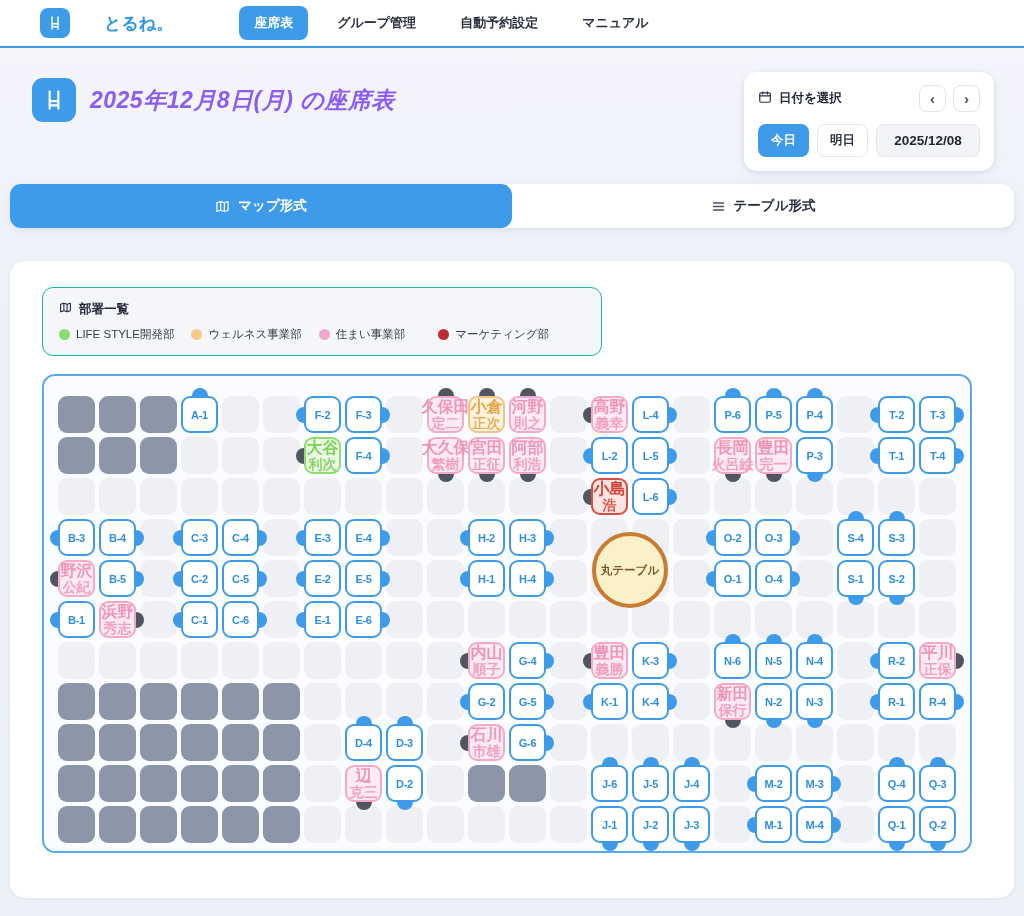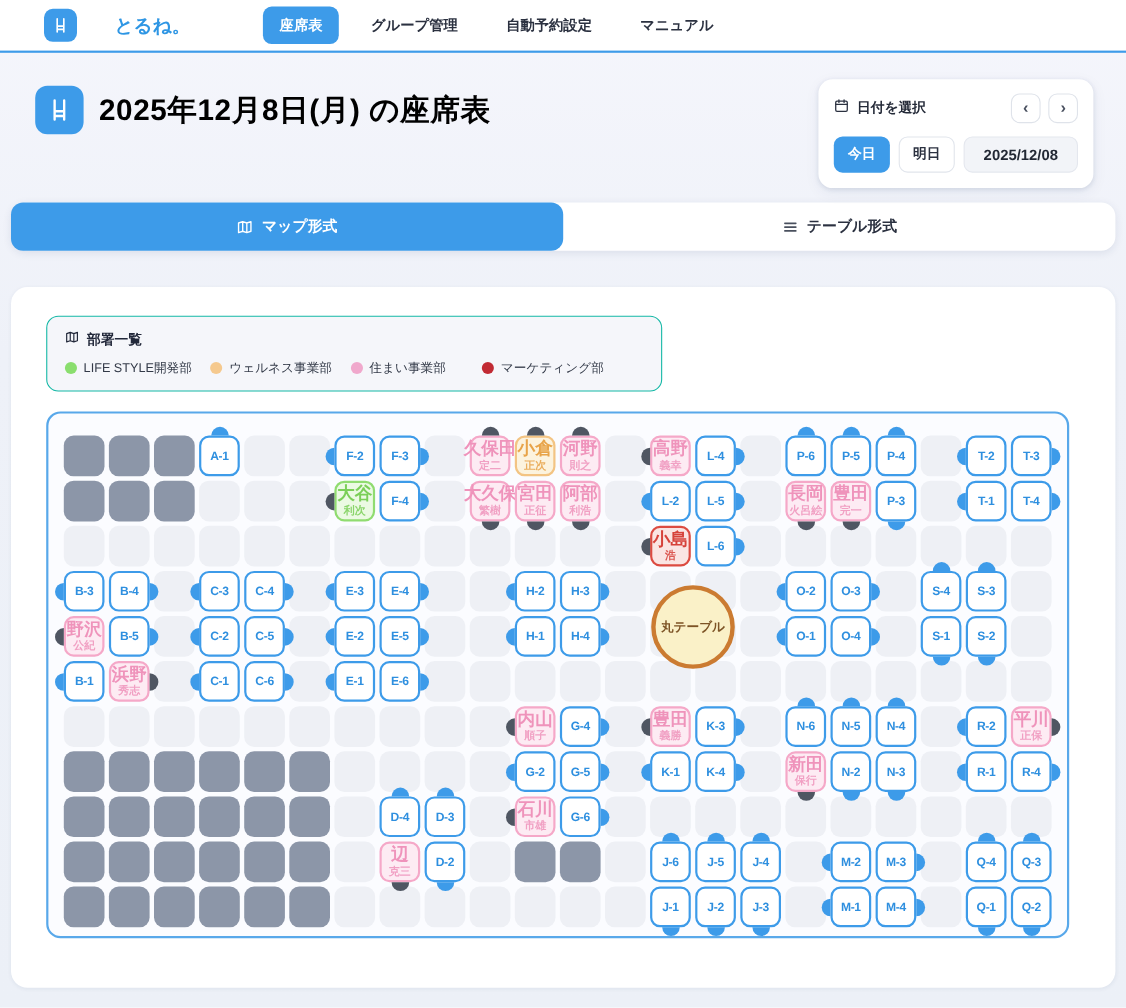"2025年12月8日(月) の座席表" .page-title { color: #000000 -> #8b5cf6; font-size: 27px -> 23px; font-style: none -> italic }
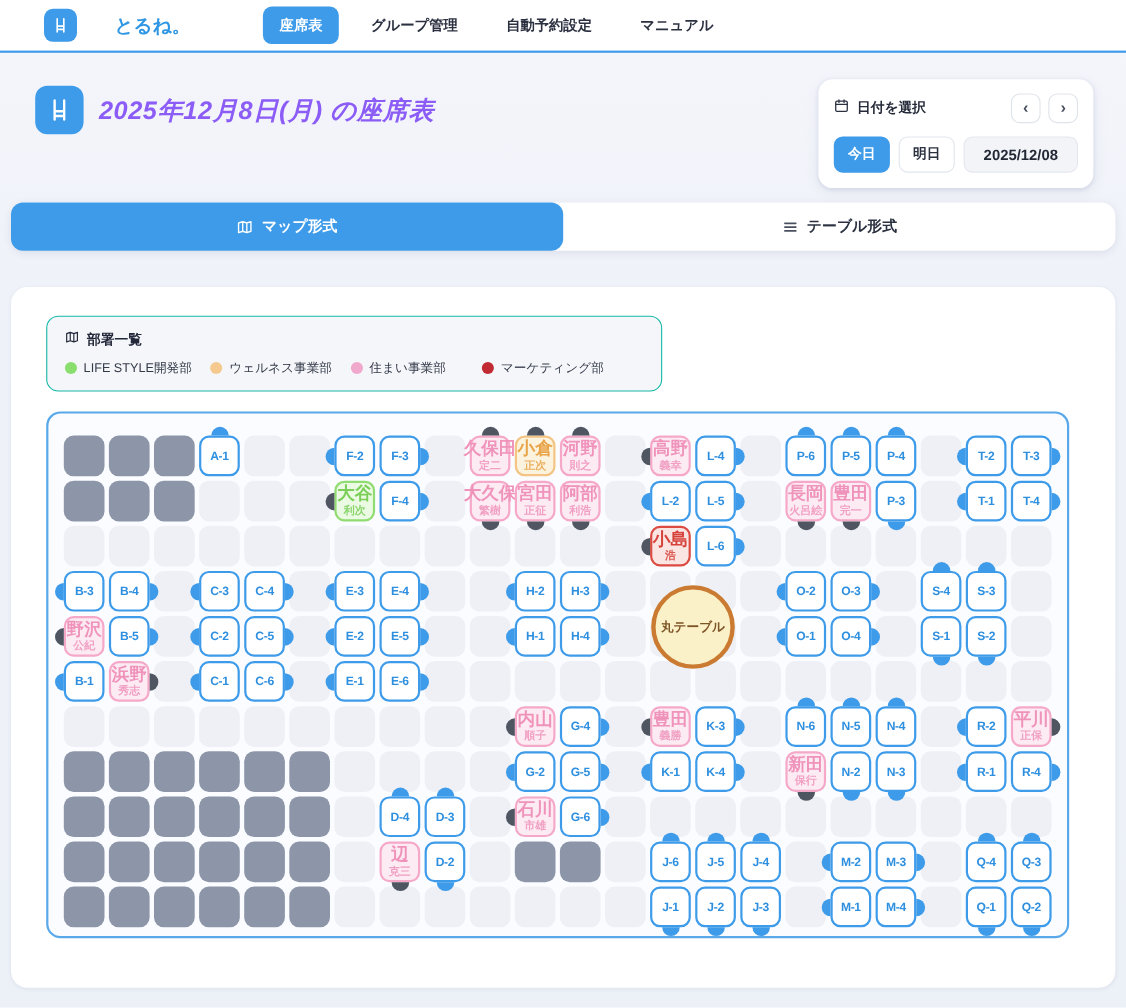"定二" .seat .giv { font-size: 10px -> 14px }
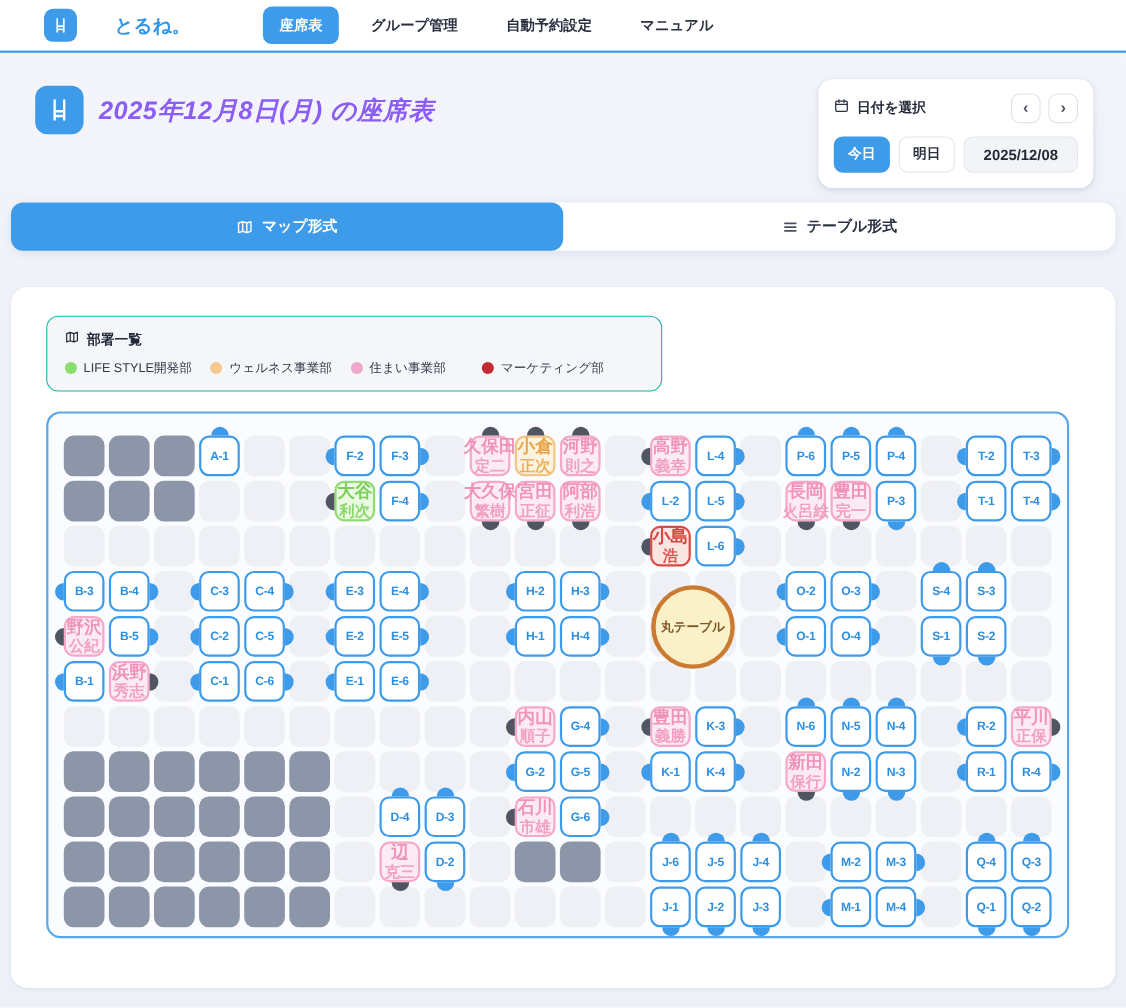"浜野" div.seat { font-family: none -> Liberation Serif, serif }
